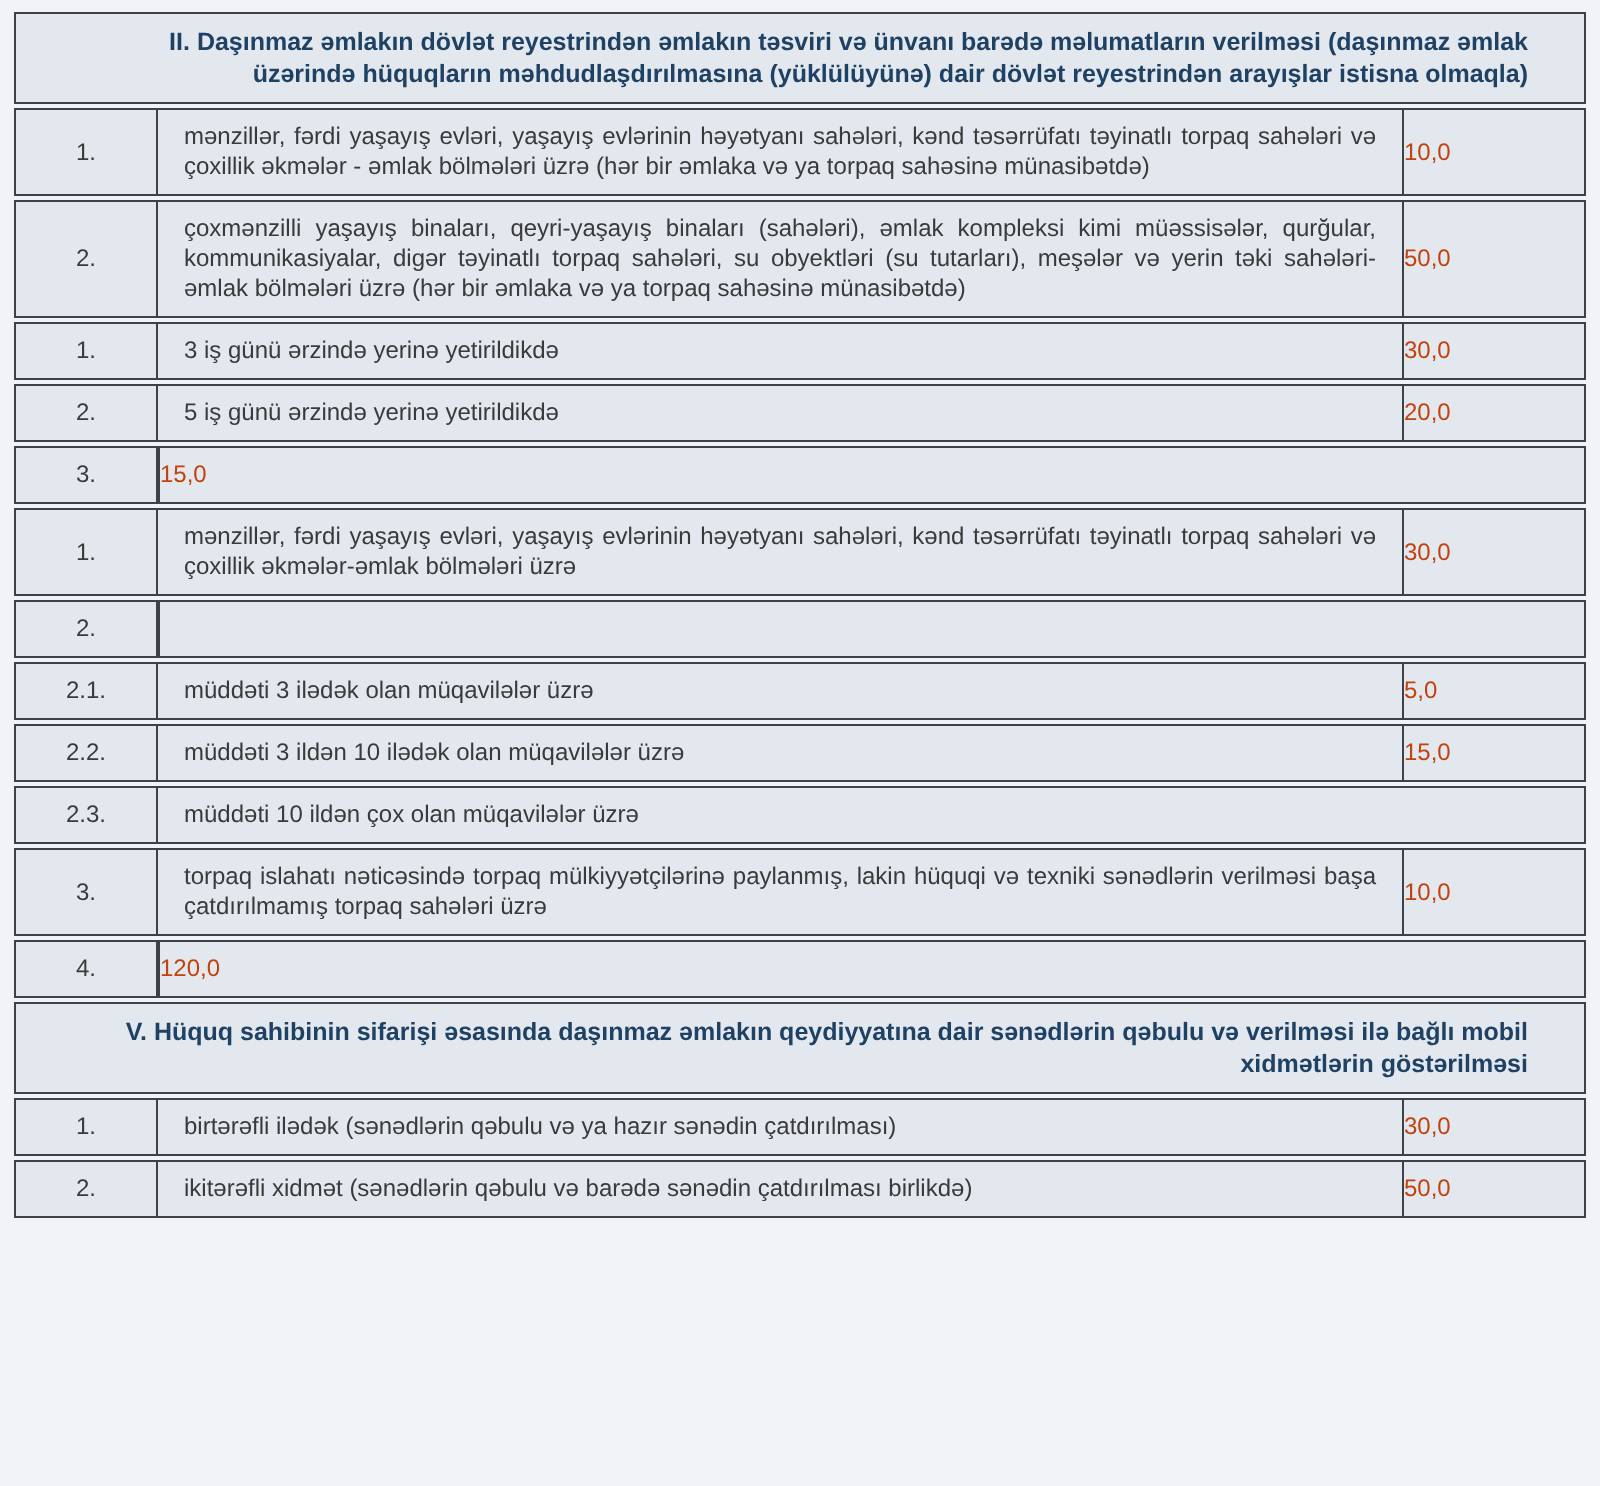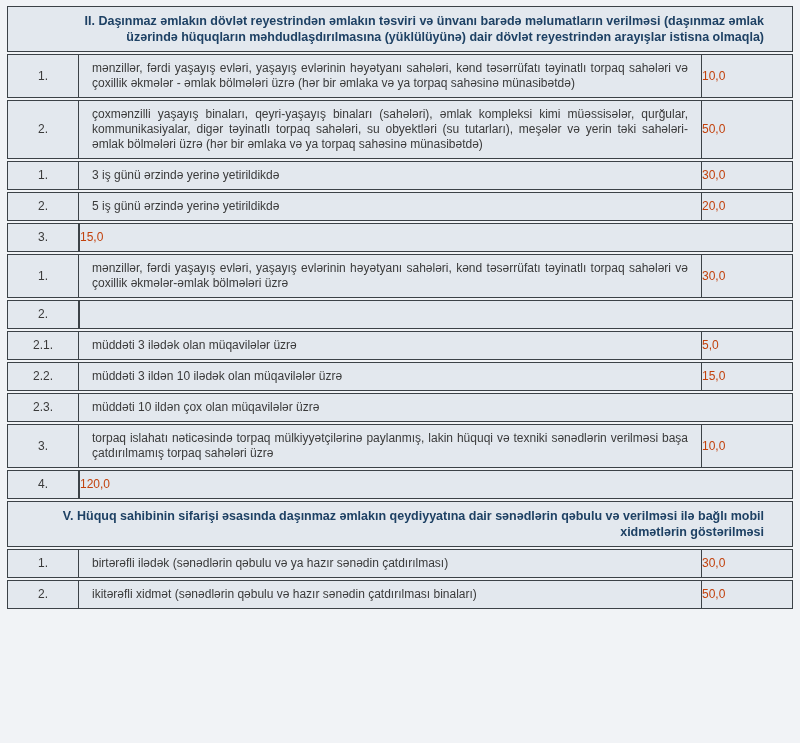"ikitərəfli xidmət (sənədlərin qəbulu və" span.desc-text { text: hazır sənədin çatdırılması binaları -> barədə sənədin çatdırılması birlikdə }
